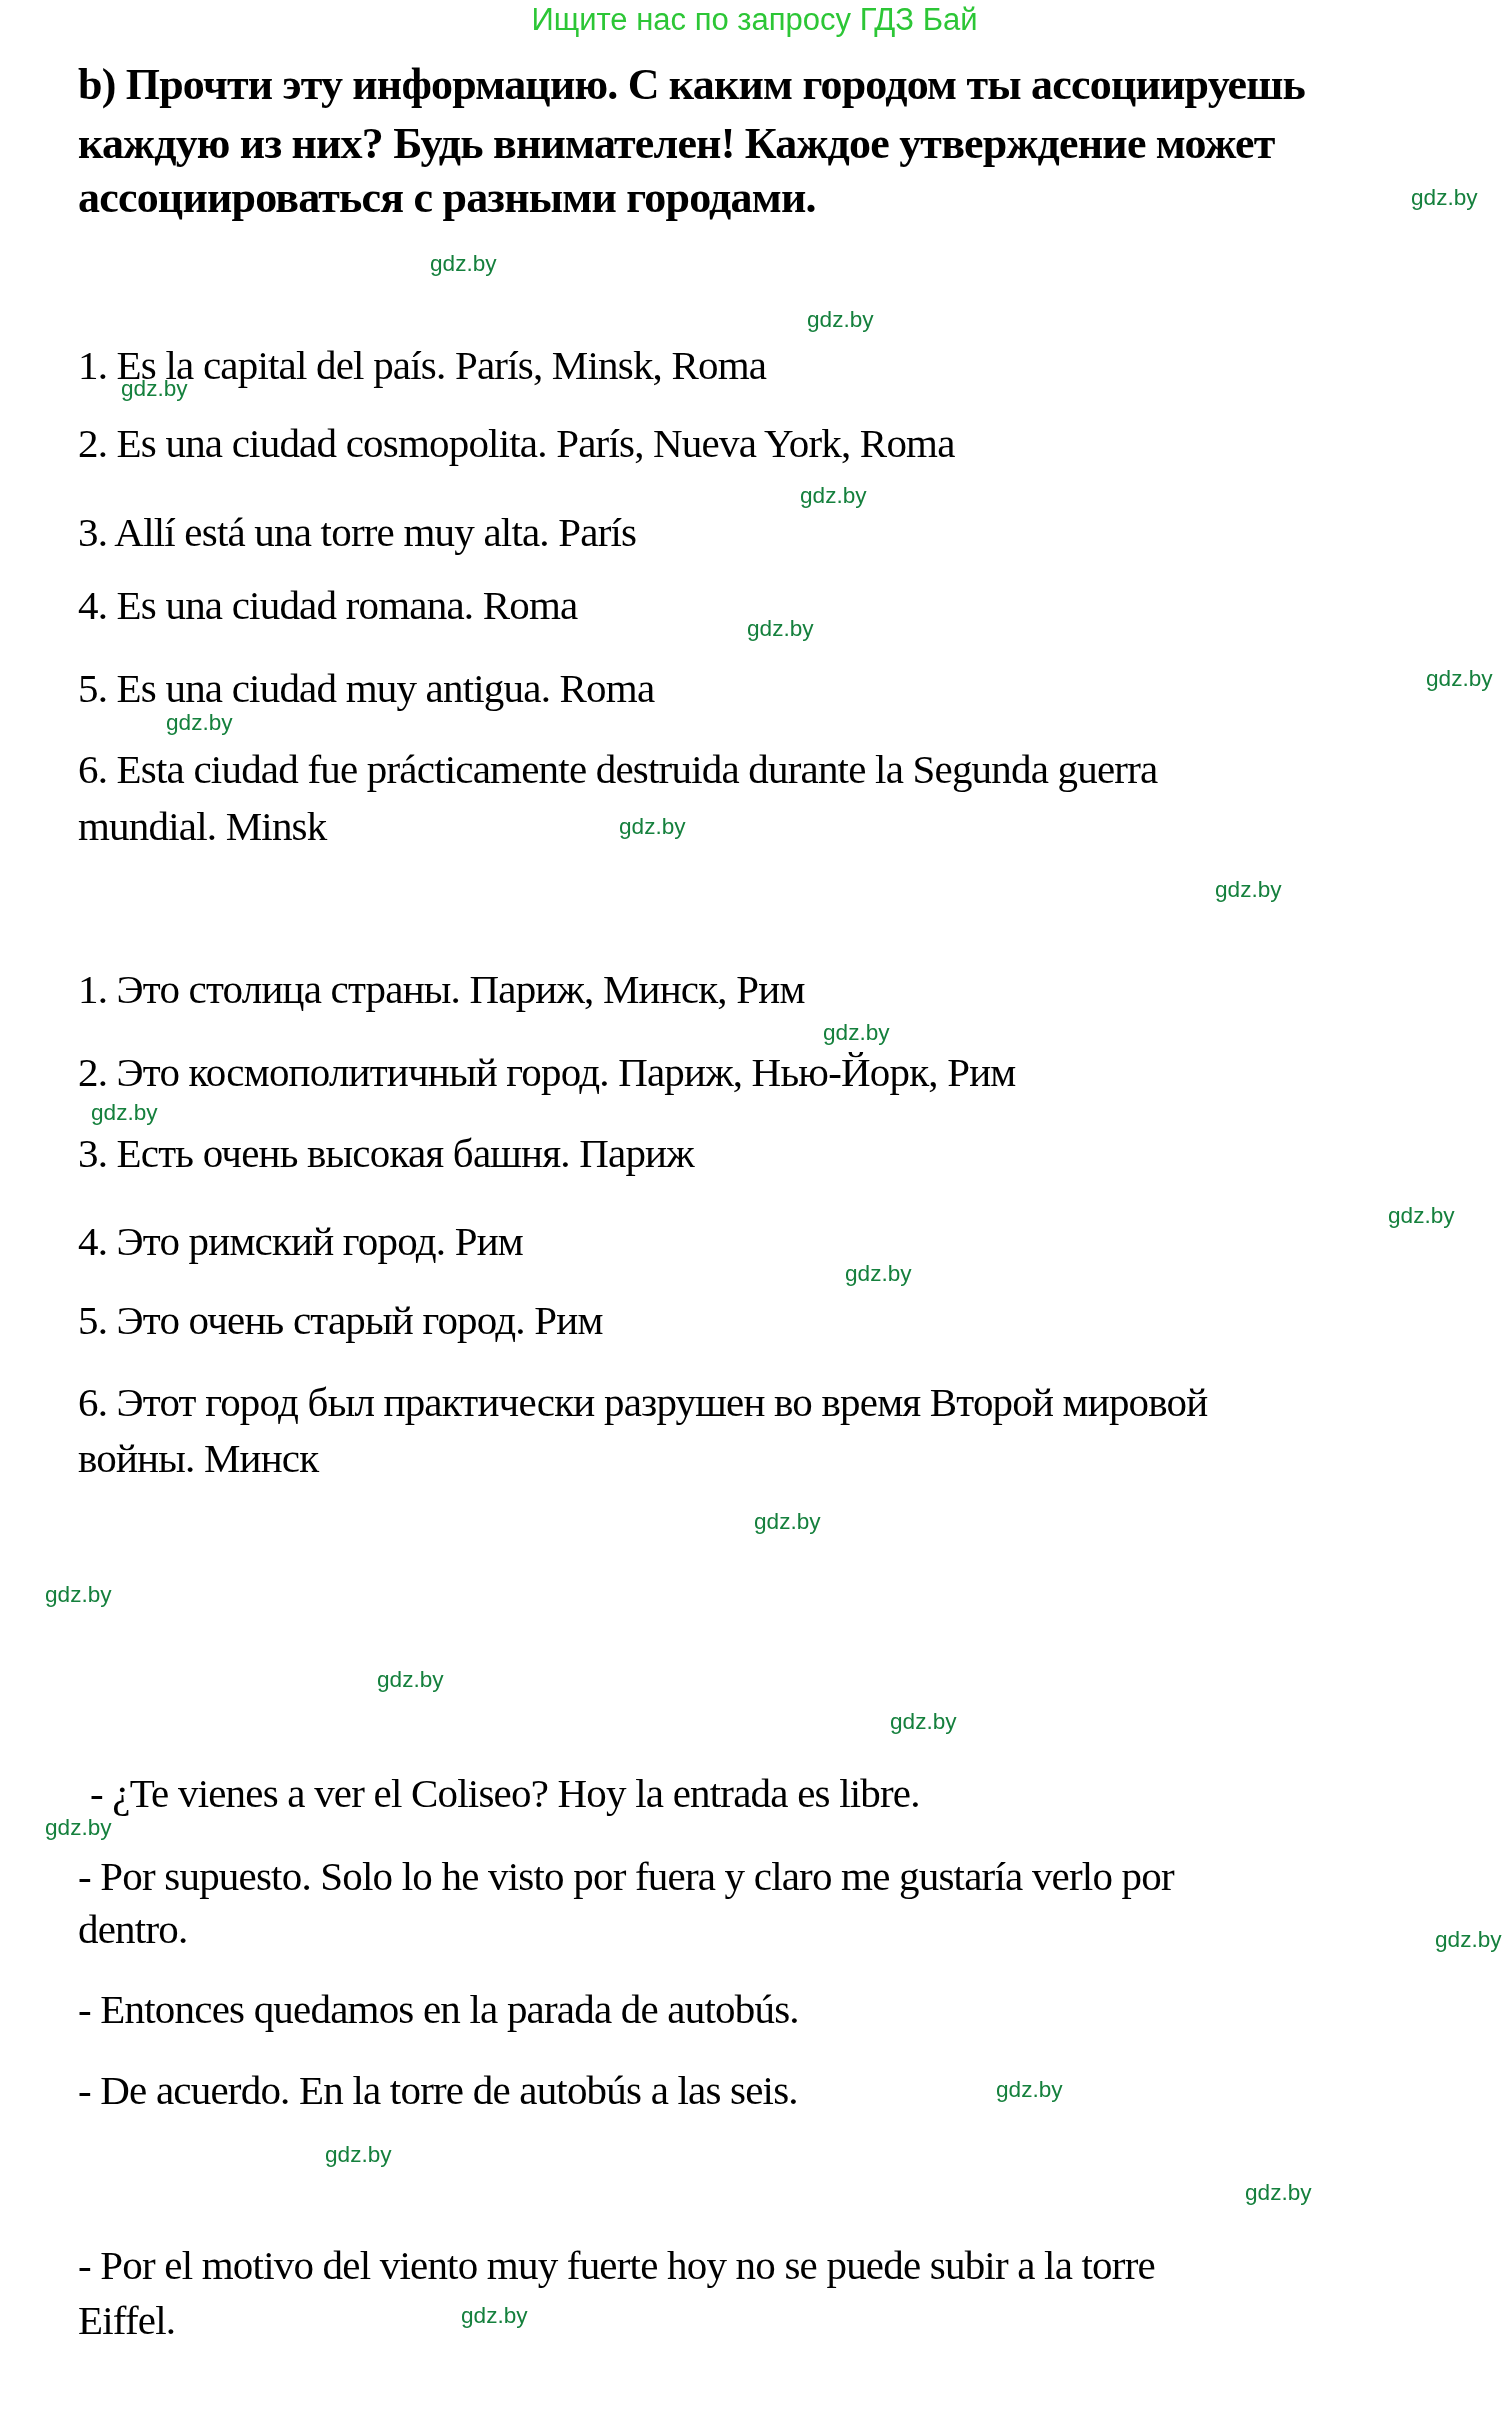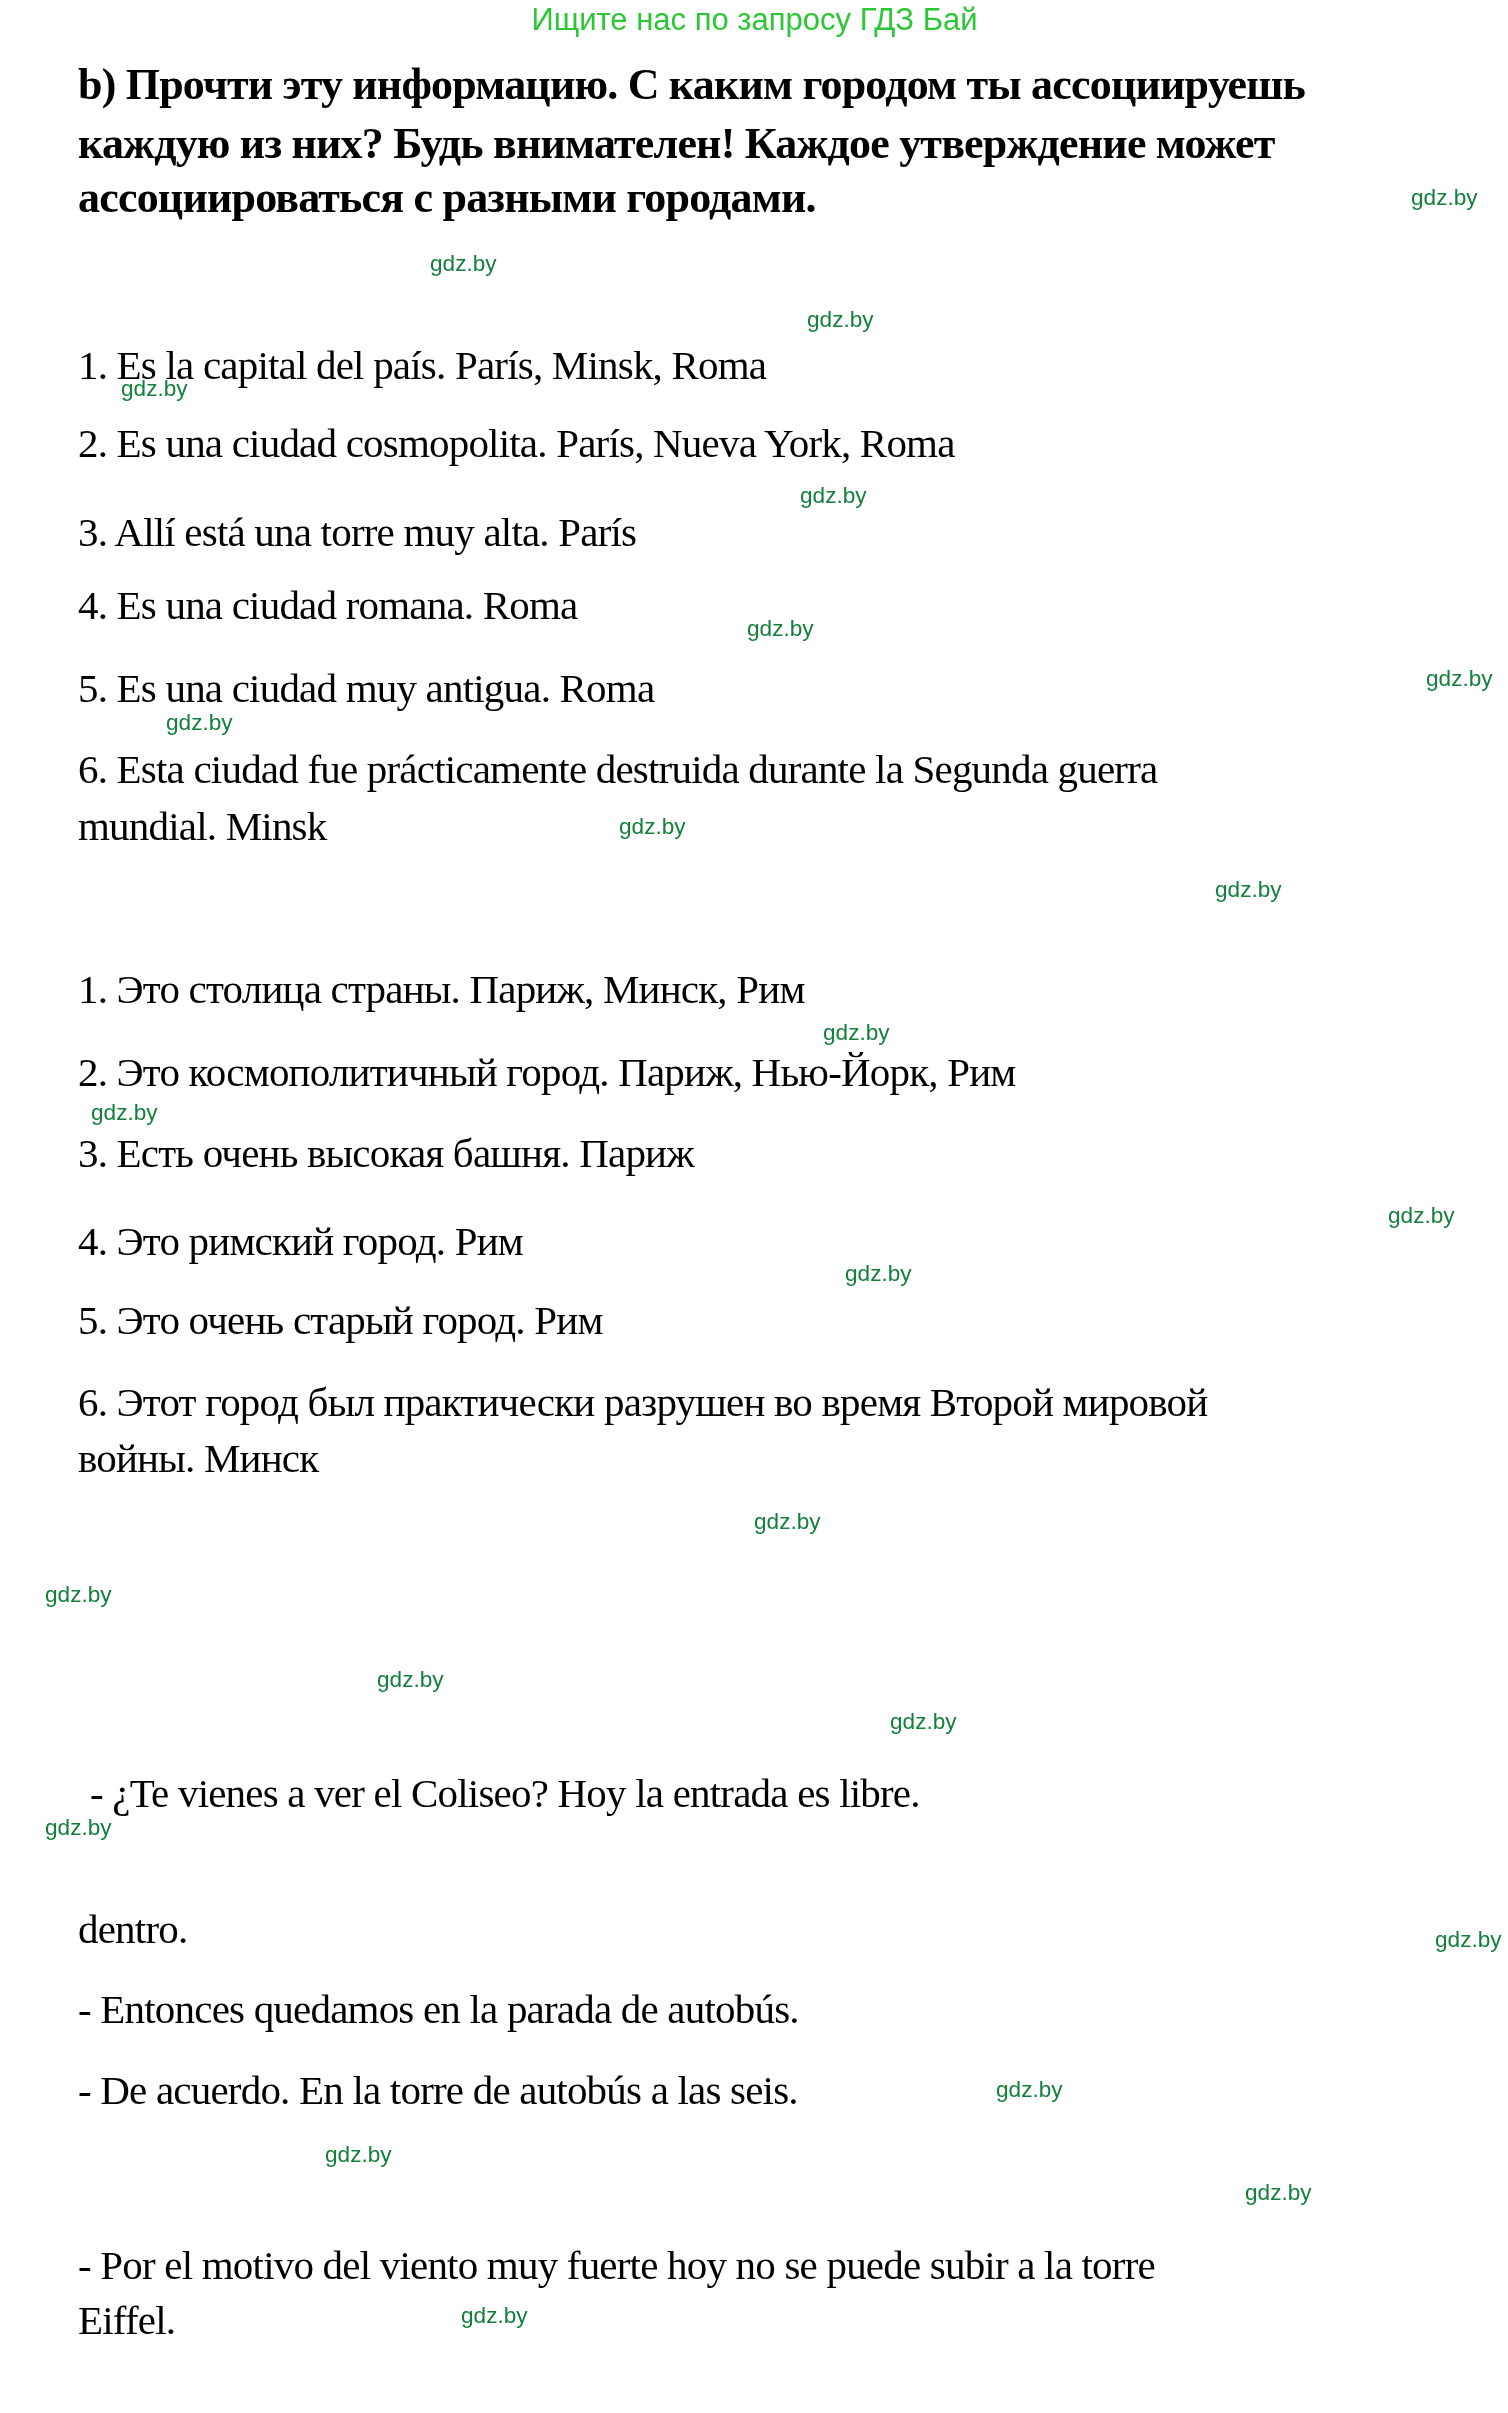"- Por supuesto. Solo lo" div.line { html: none -> <div>- Por supuesto. Solo lo he visto por fuera y claro me gustaría verlo por</div> }
